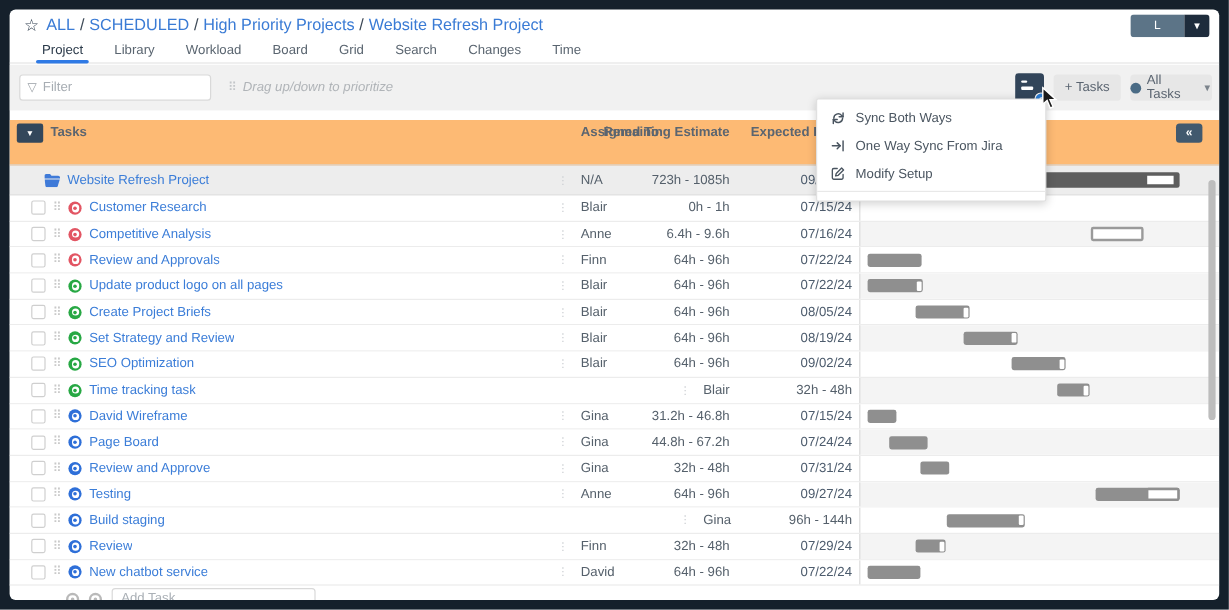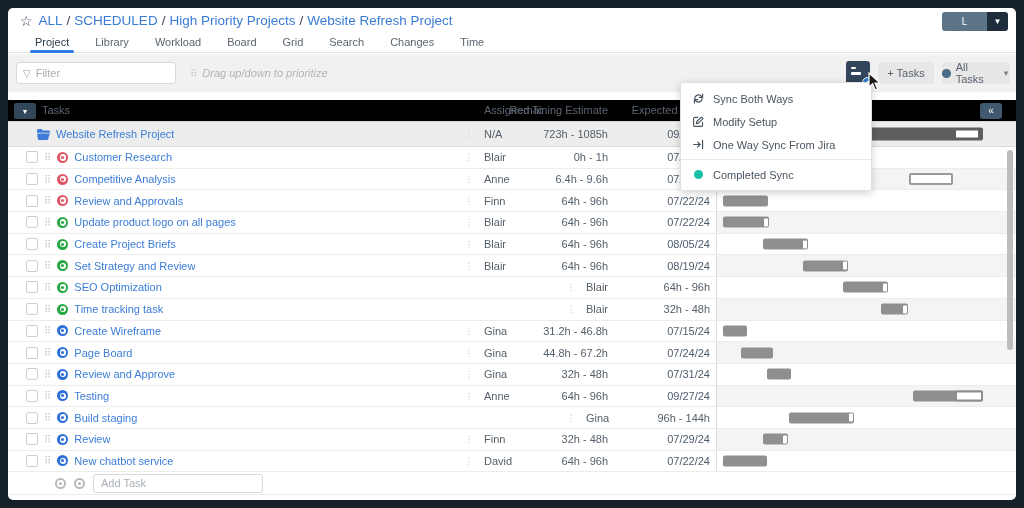"Tasks" .ghead { background: #000000 -> #fdba74; font-weight: none -> bold; height: 22px -> 38px }
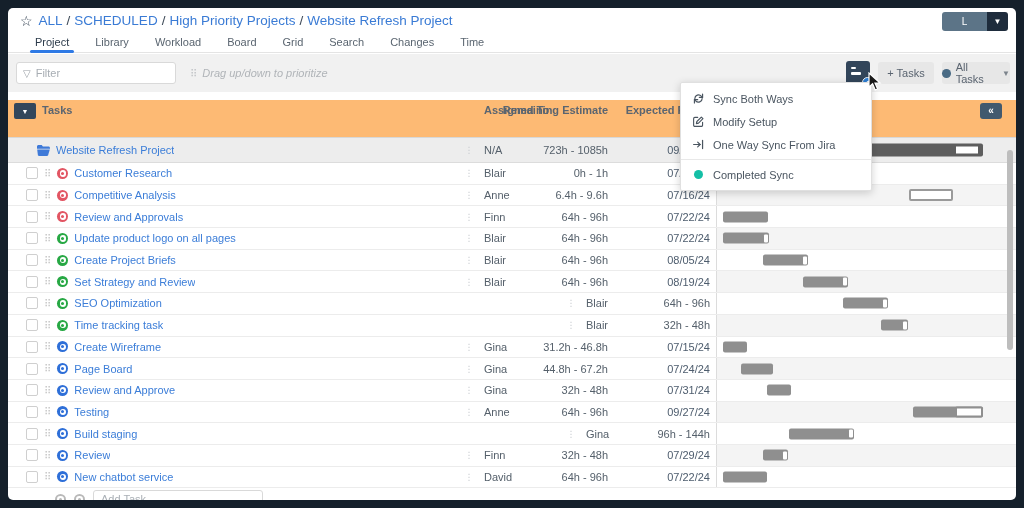"Modify Setup" div.mi { order: before "One Way Sync From Jira" -> after "One Way Sync From Jira" }
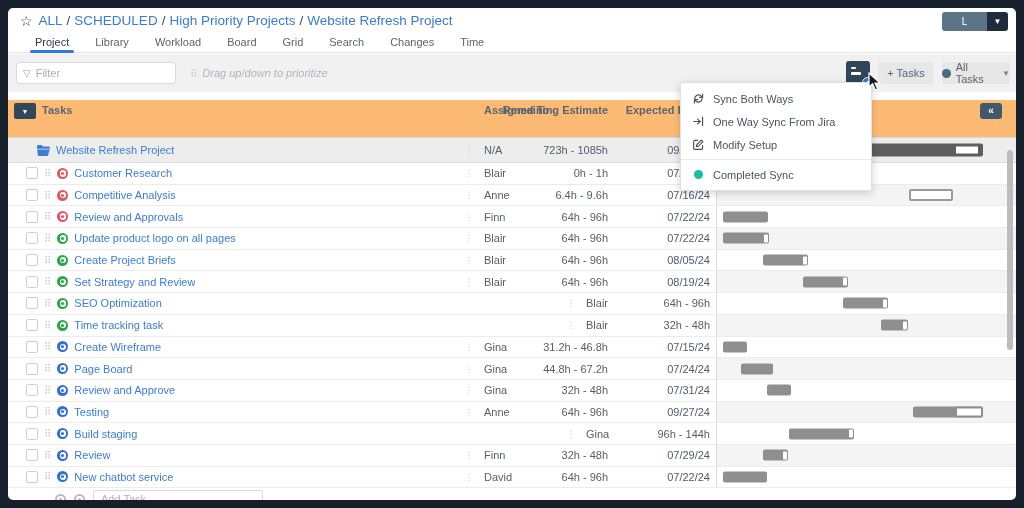"Completed Sync" div.mi { html: <div> <span> <span></span> </span> <span>Completed Sync</span> </div> -> none }
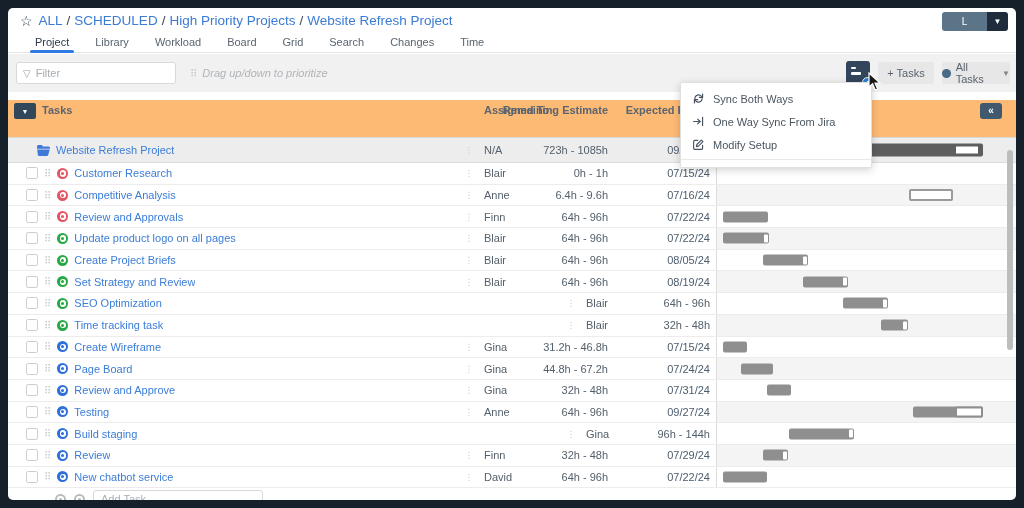"09/02/24" div.col-exp { html: none -> <div>09/02/24</div> }
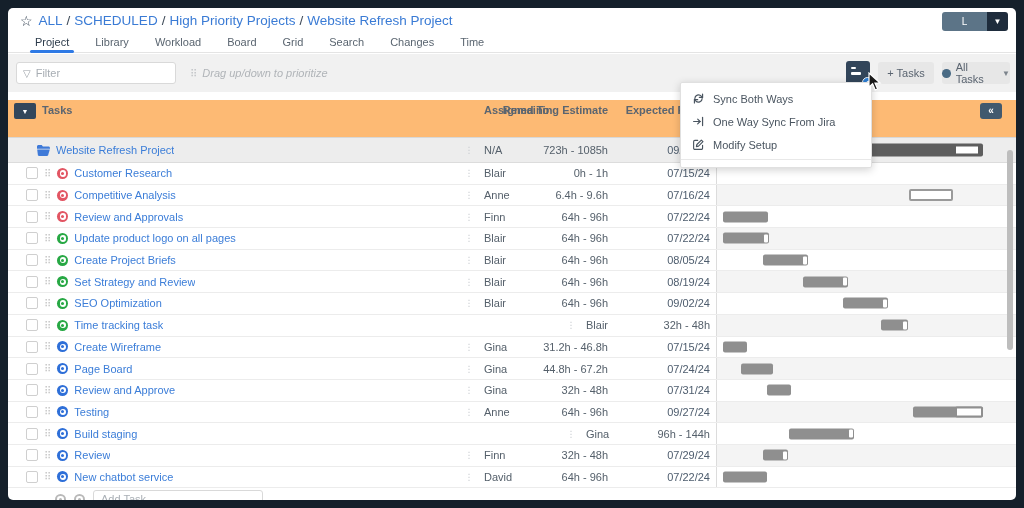"Create Wireframe" span.tname { text: Create -> David }
